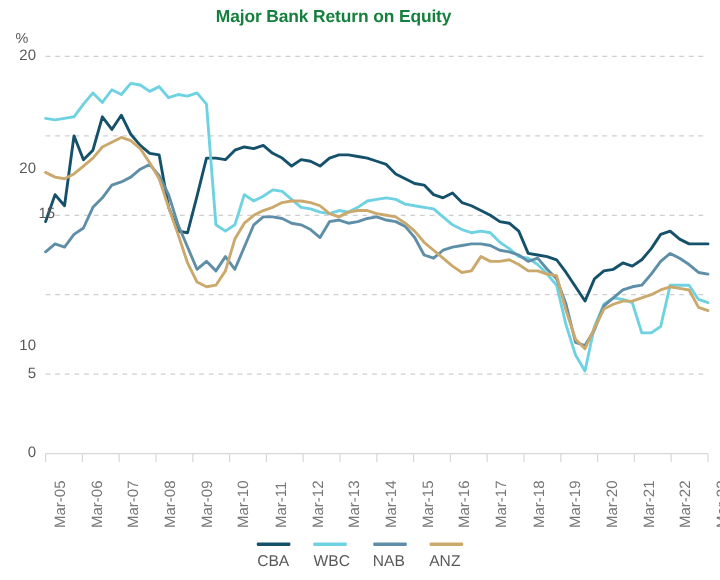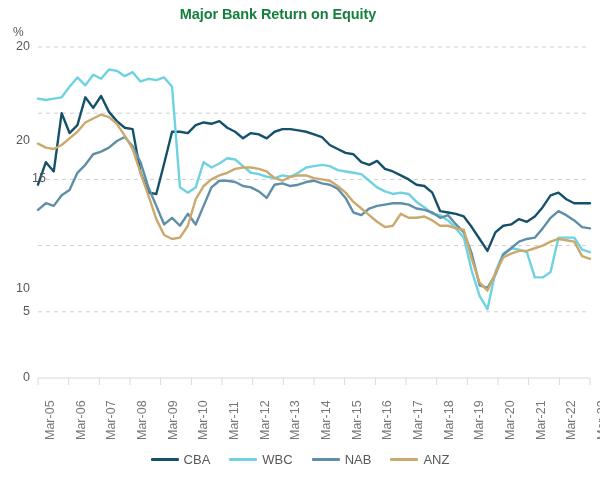"CBA" .legend-item { align-items: center -> none; flex-direction: none -> column }
